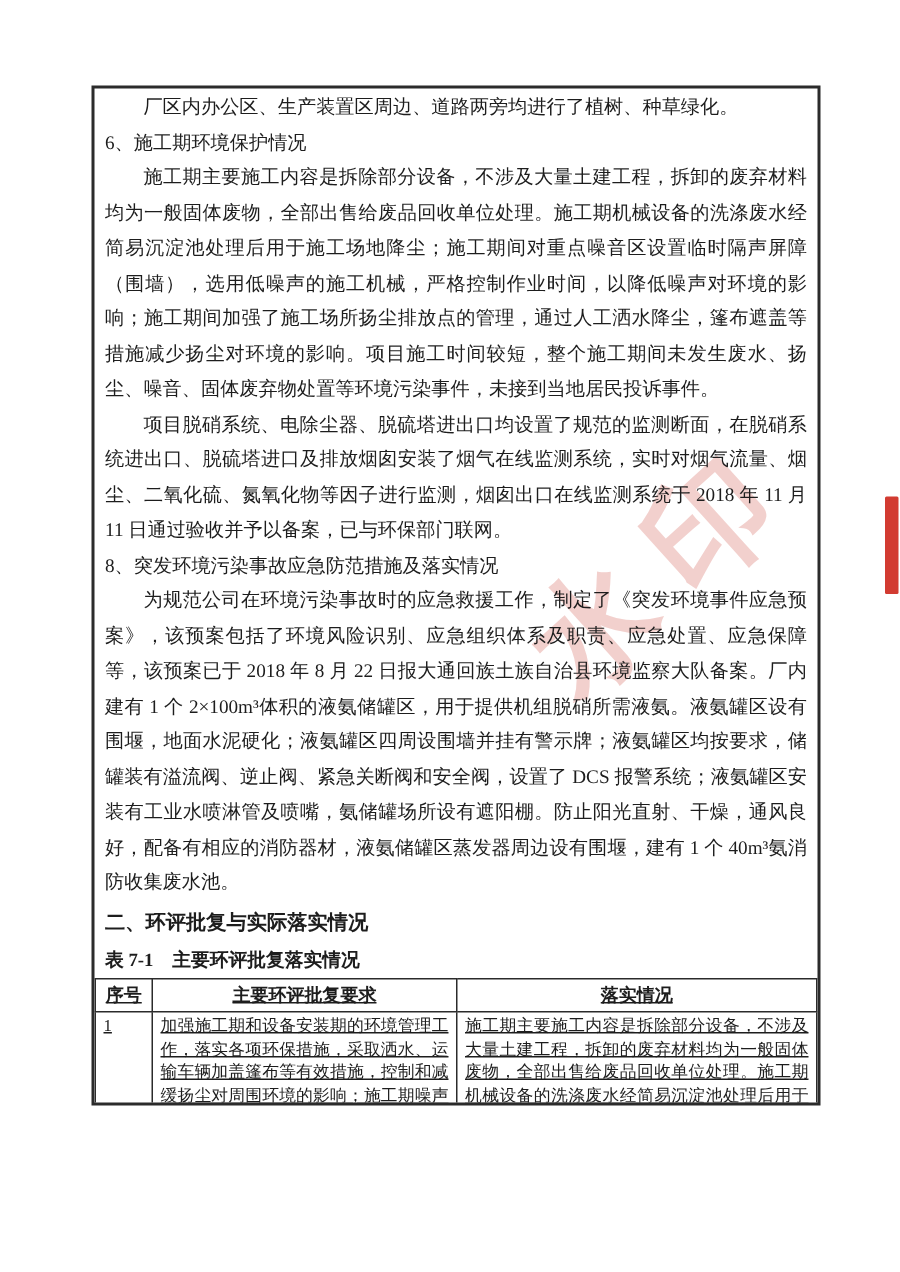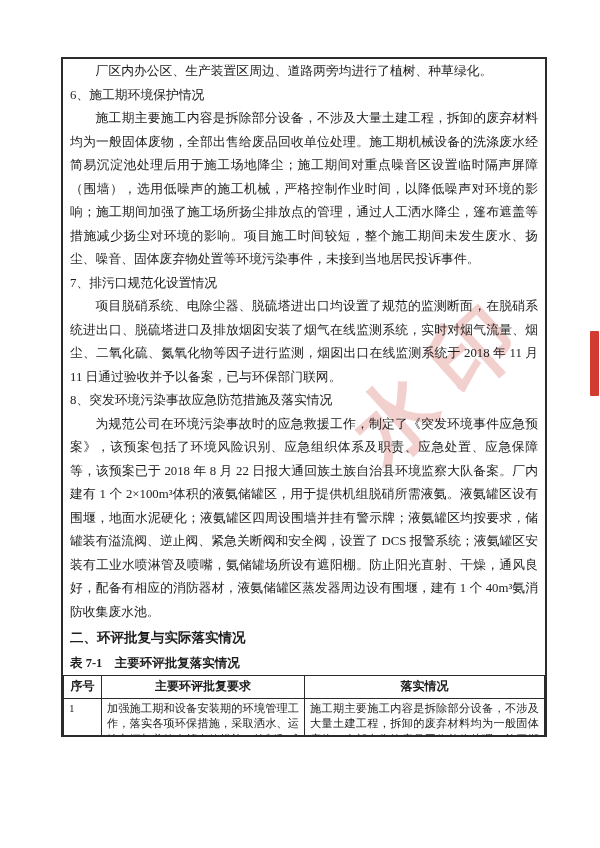"7、排污口规范化设置情况" p.sec-heading { html: <p>7、排污口规范化设置情况</p> -> none }
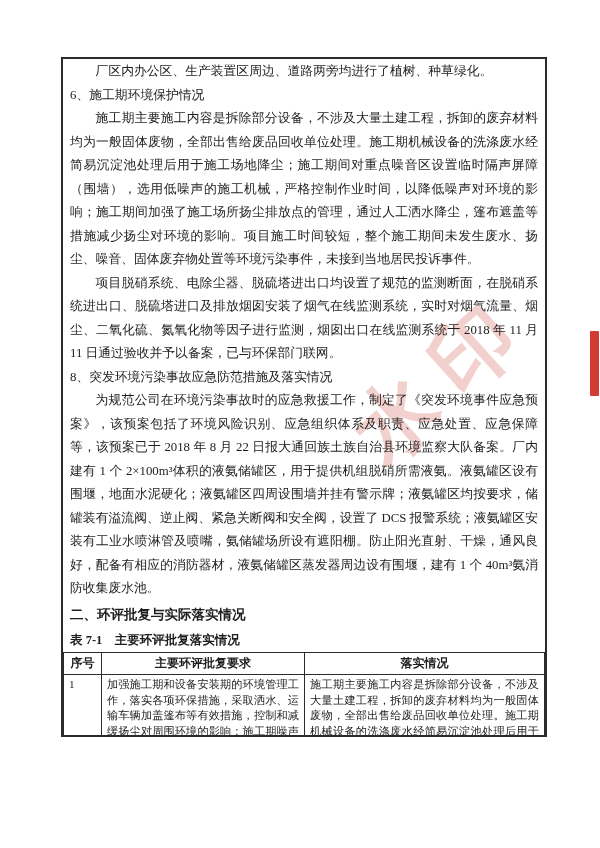"序号" table.env-table { text-decoration: none -> underline }
